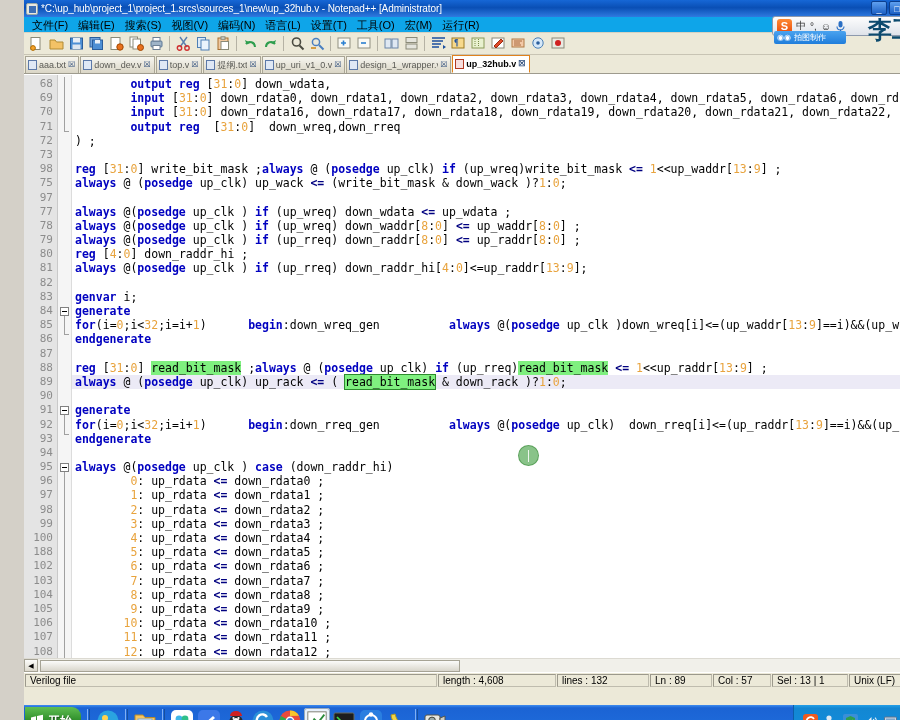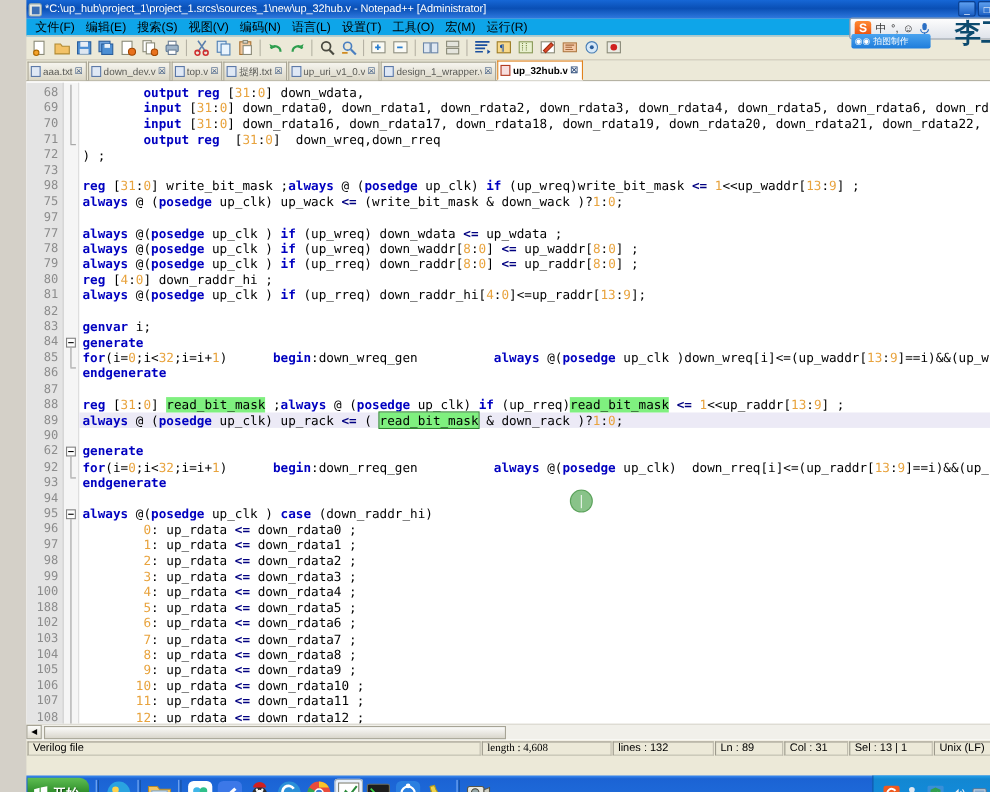"62" div { text: 62 -> 91 }
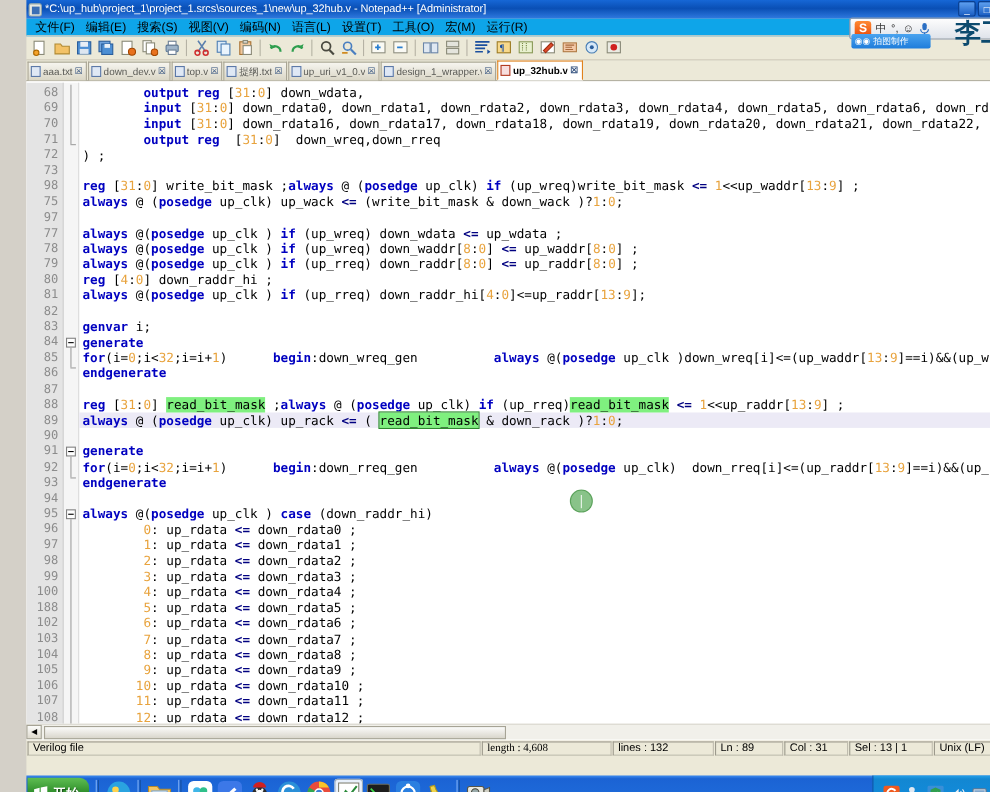"length : 4,608" div.scell { font-family: Liberation Serif, serif -> none }
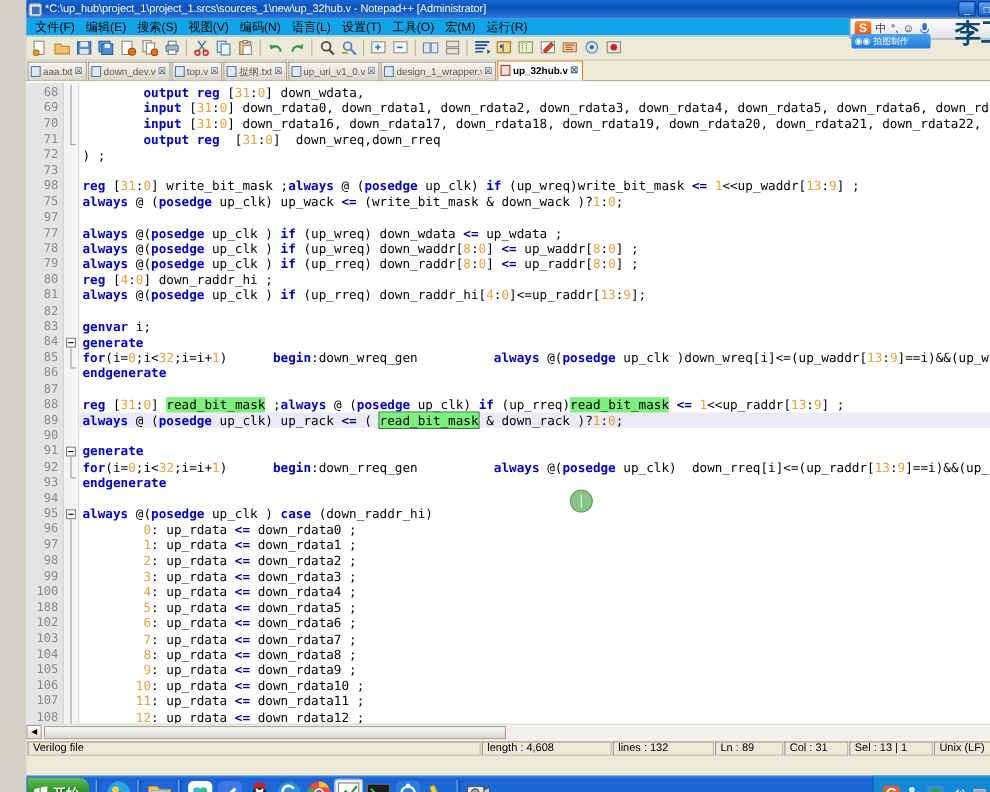"Col : 31" div.scell { text: 31 -> 57 }
